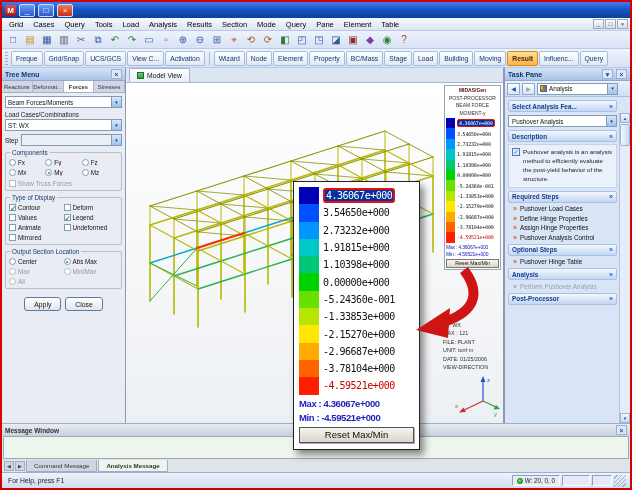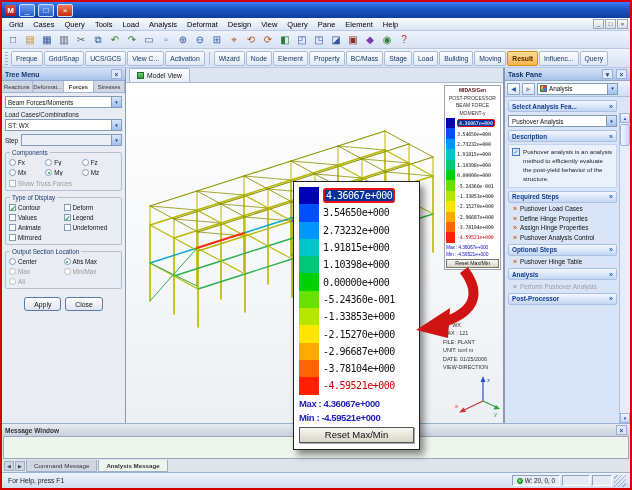"Deformat" span.menu-item { text: Deformat -> Results }
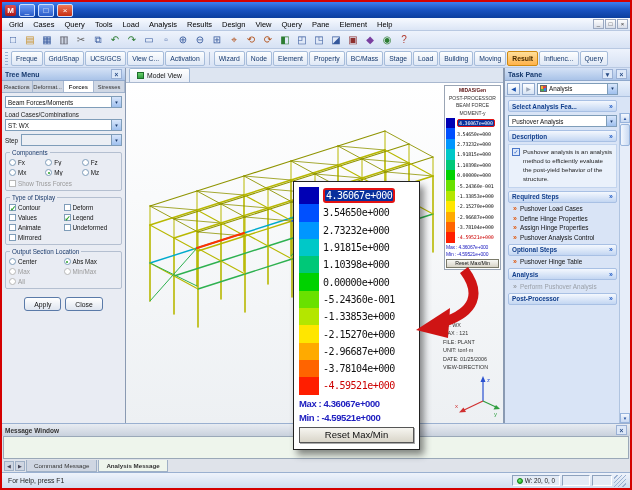"Design" span.menu-item { text: Design -> Section }
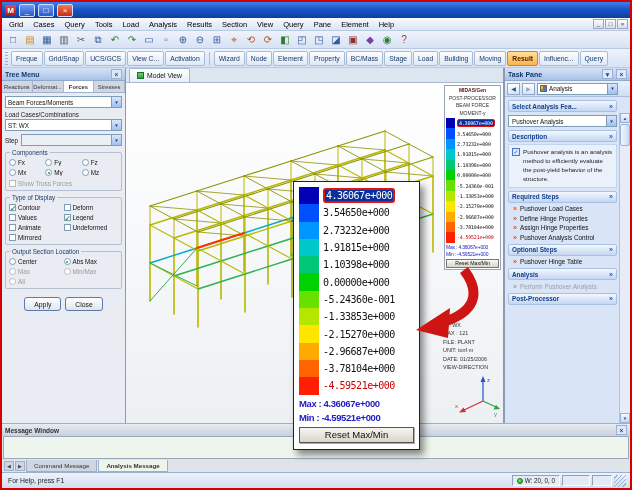"View" span.menu-item { text: View -> Mode }
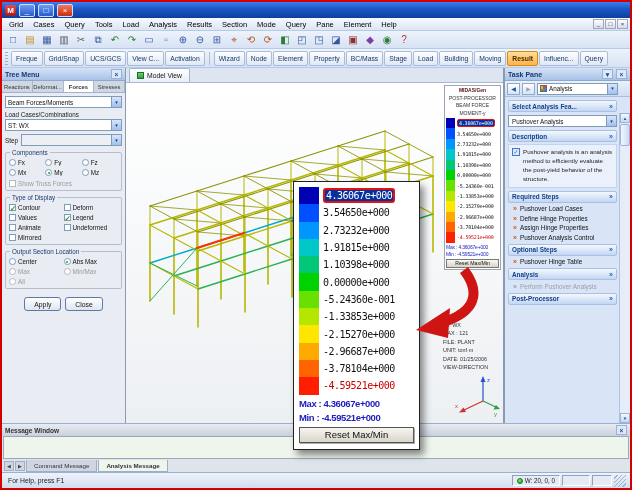"Help" span.menu-item { text: Help -> Table }
